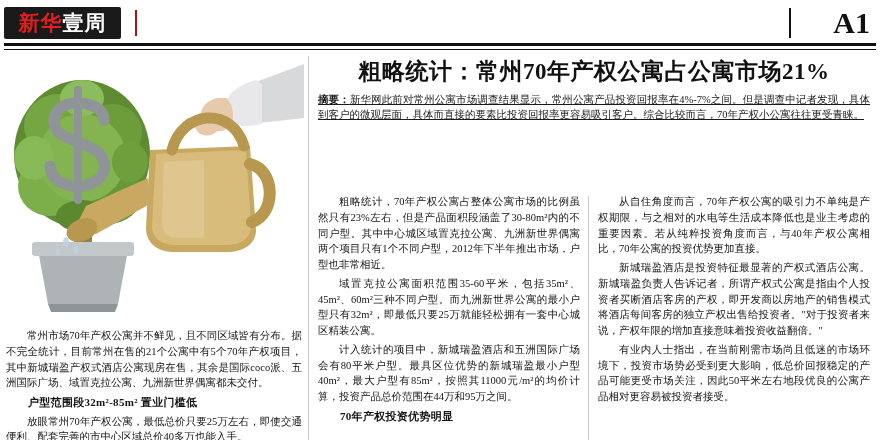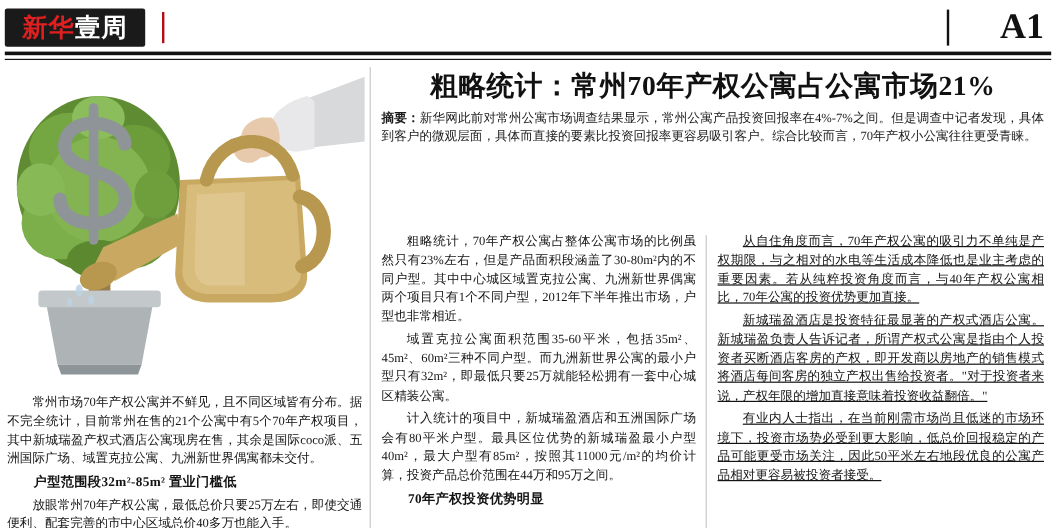"摘要：新华网此前对常州公寓市场调查结果显示，常州公寓产品投资回报率在4%-7%之" .abstract { text-decoration: none -> underline }
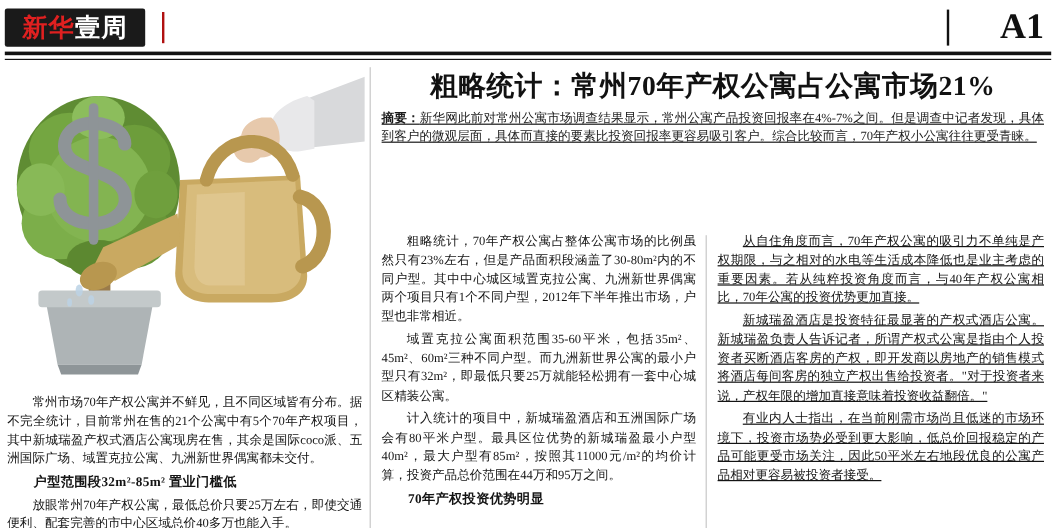"从自住角度而言，70年产权公寓的吸引力不单纯是产权期限，与之相对的水电等生活成本" #col3 { text-decoration: underline -> none }
